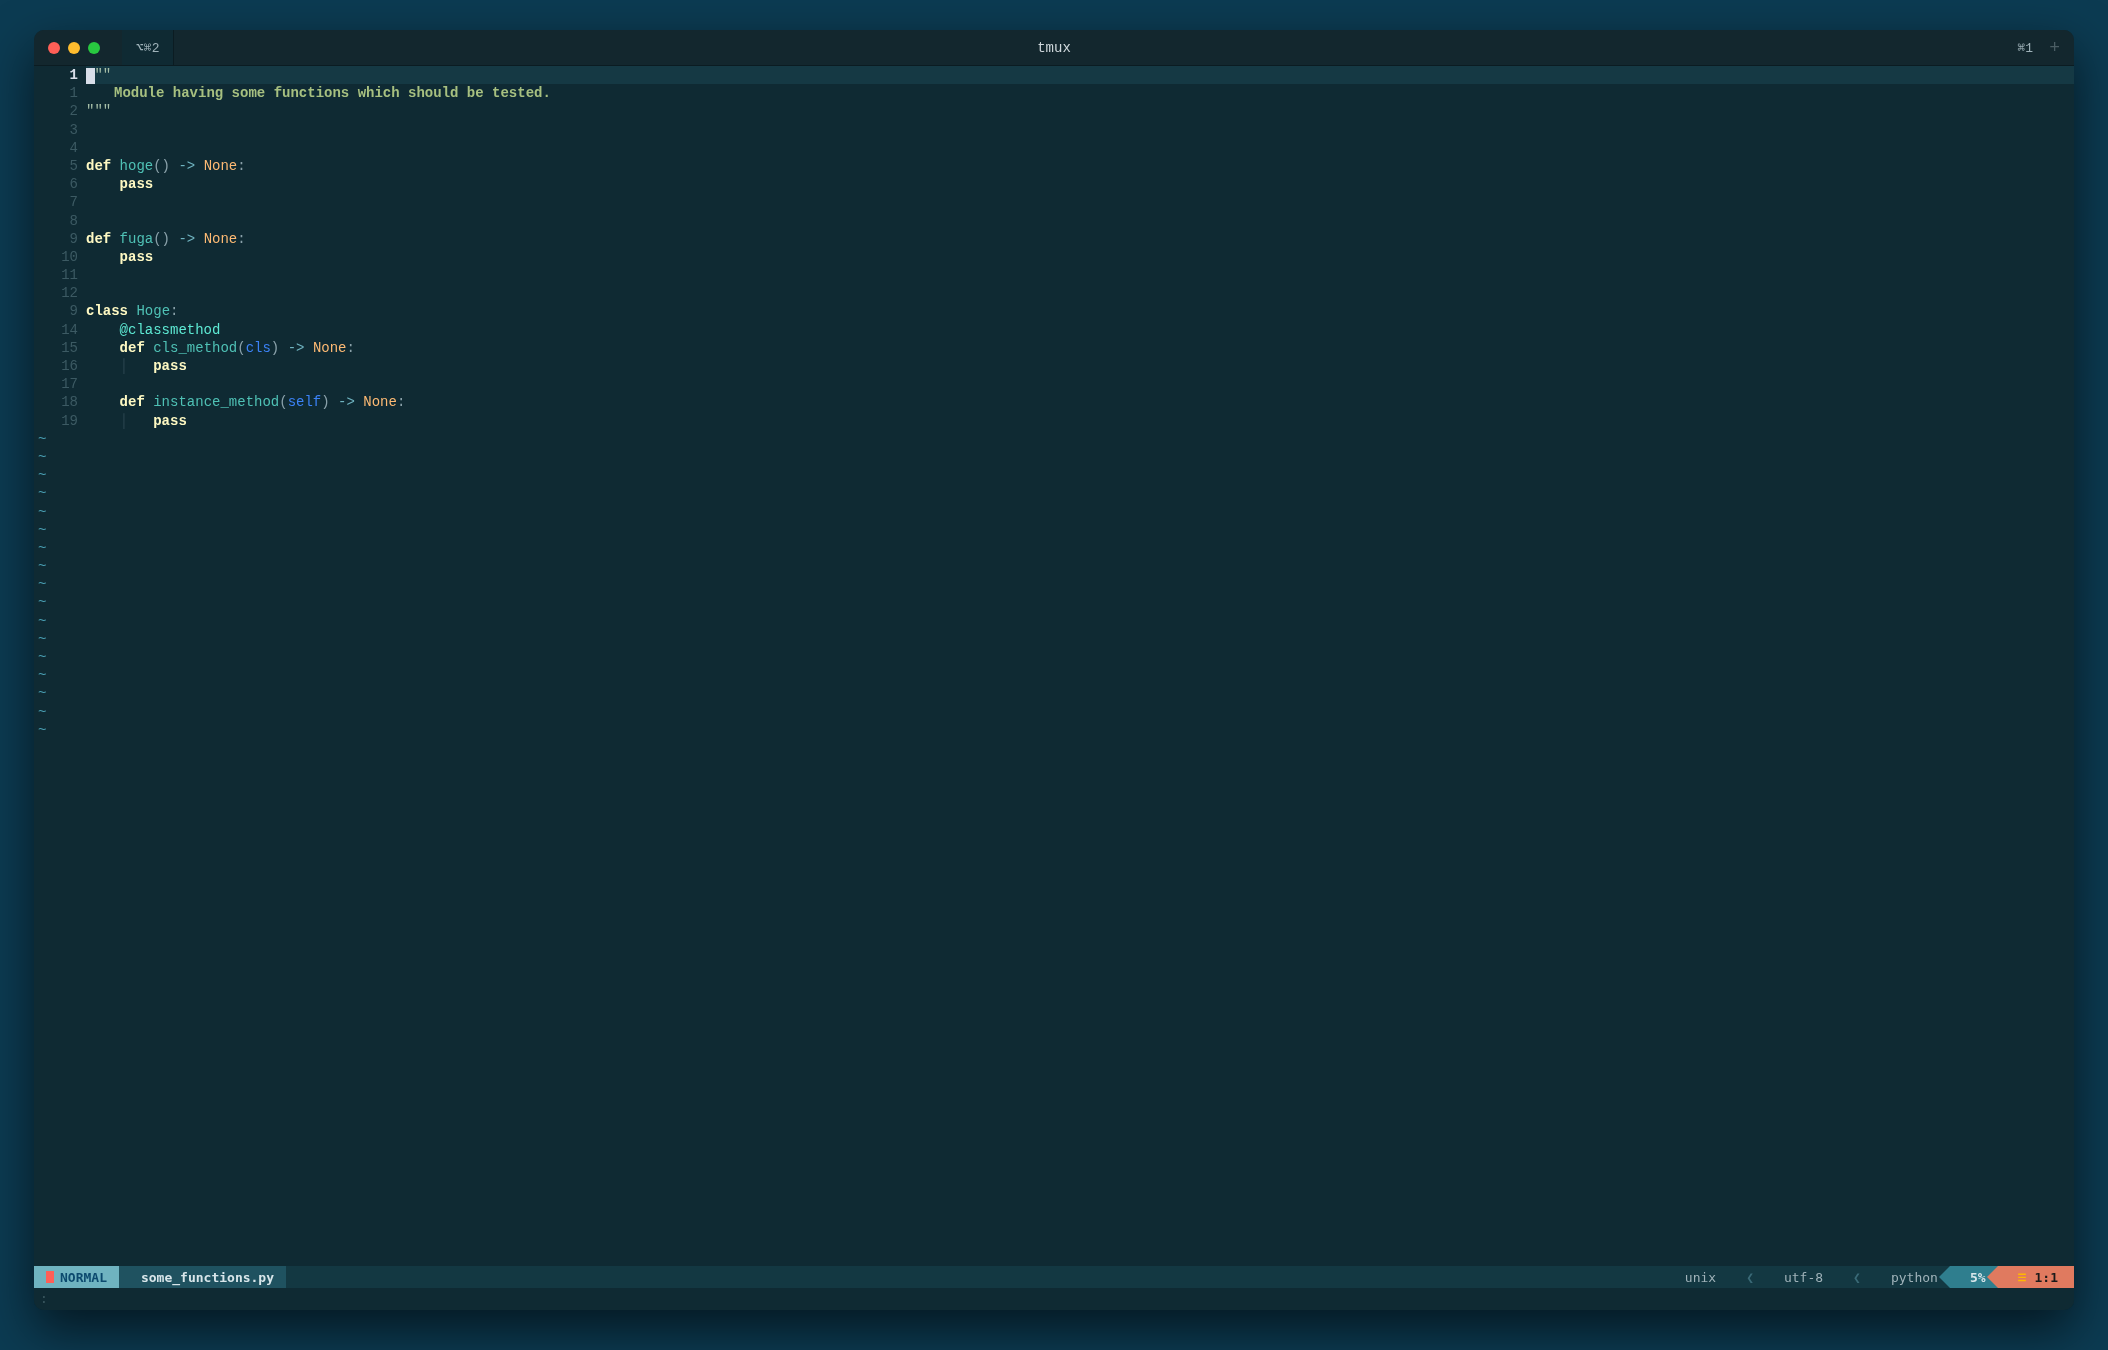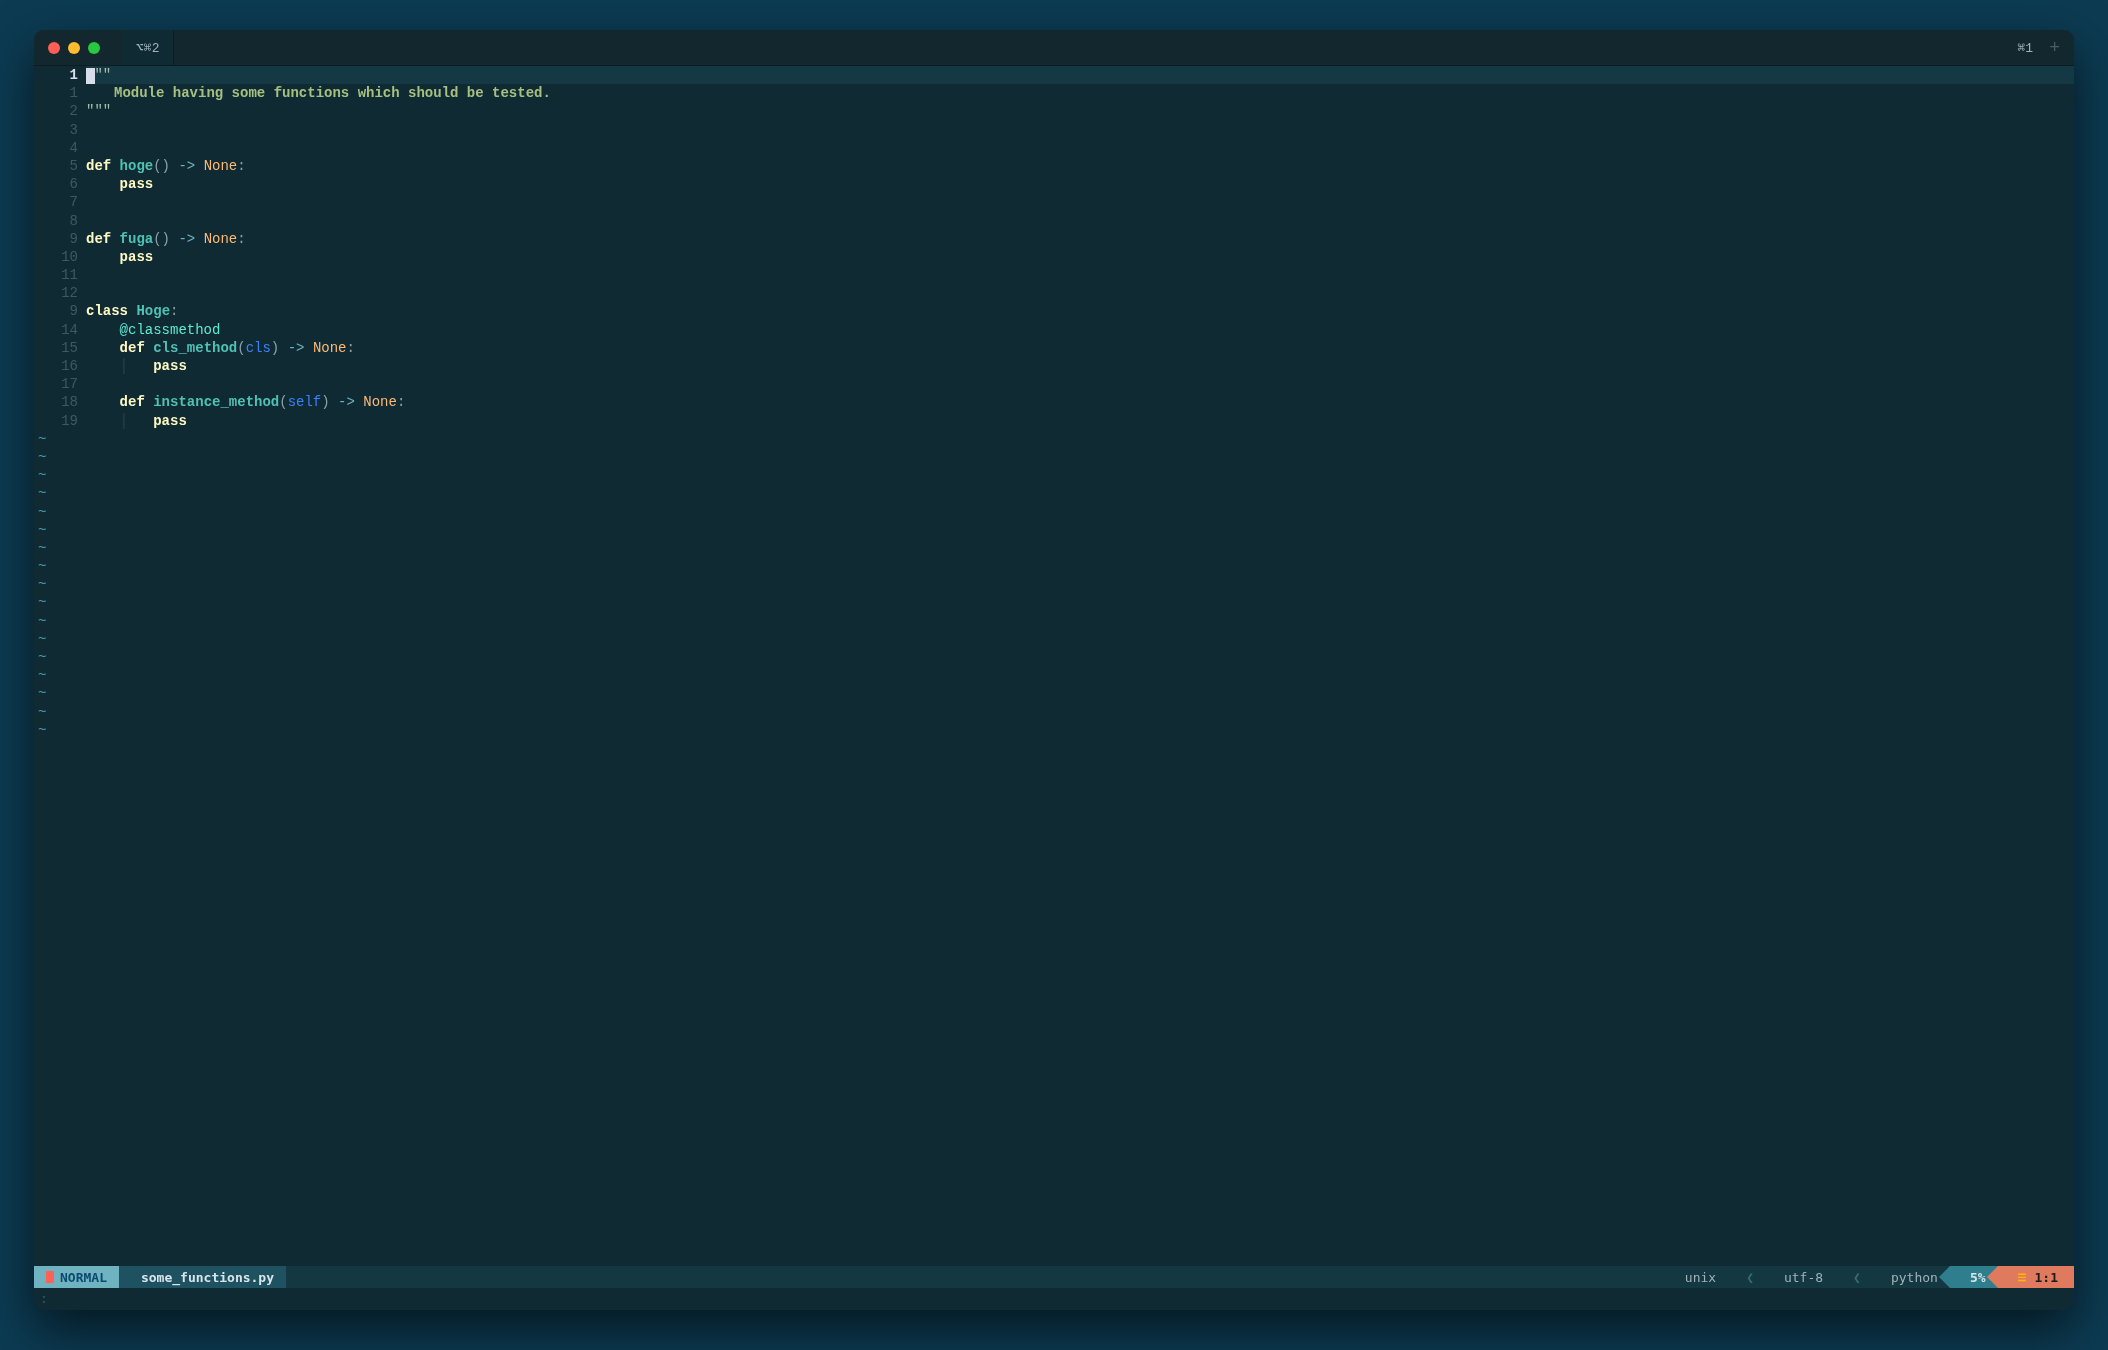"tmux" div.title { html: none -> <div>tmux</div> }
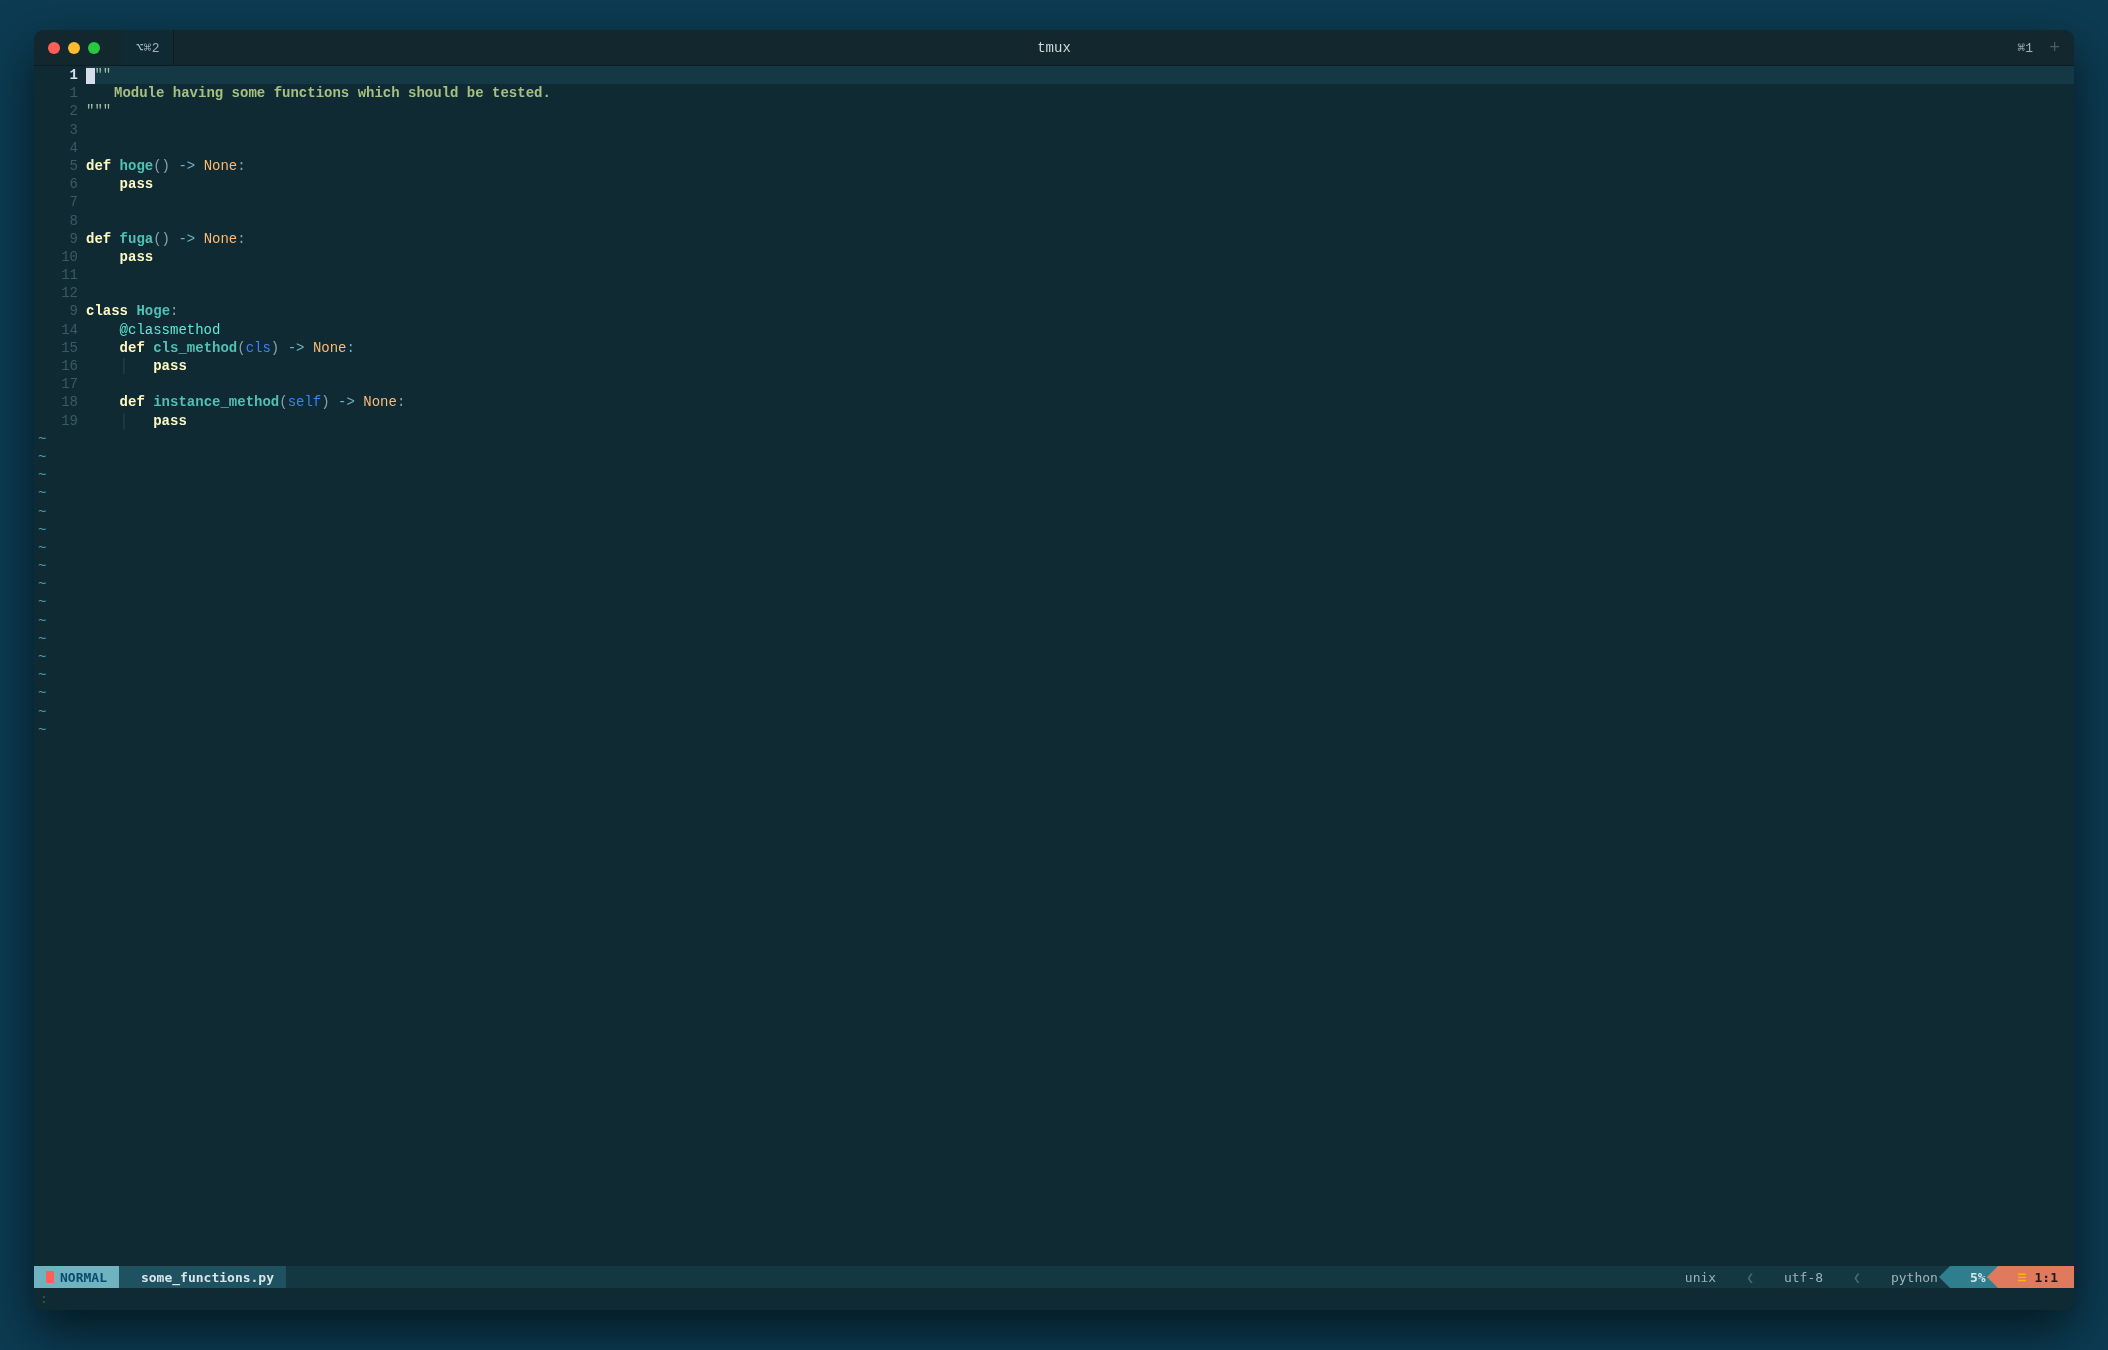"hoge" .fn { font-weight: bold -> none }
